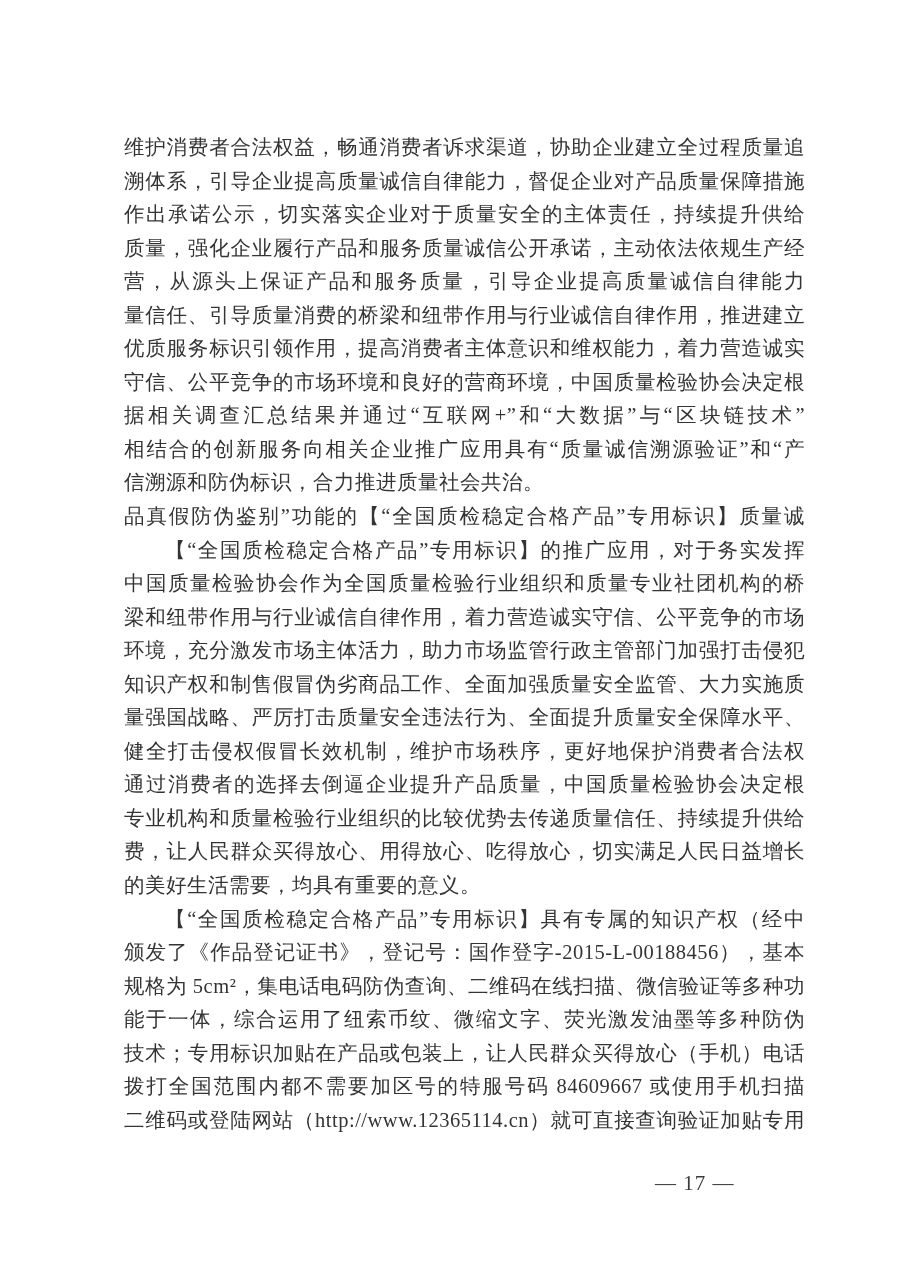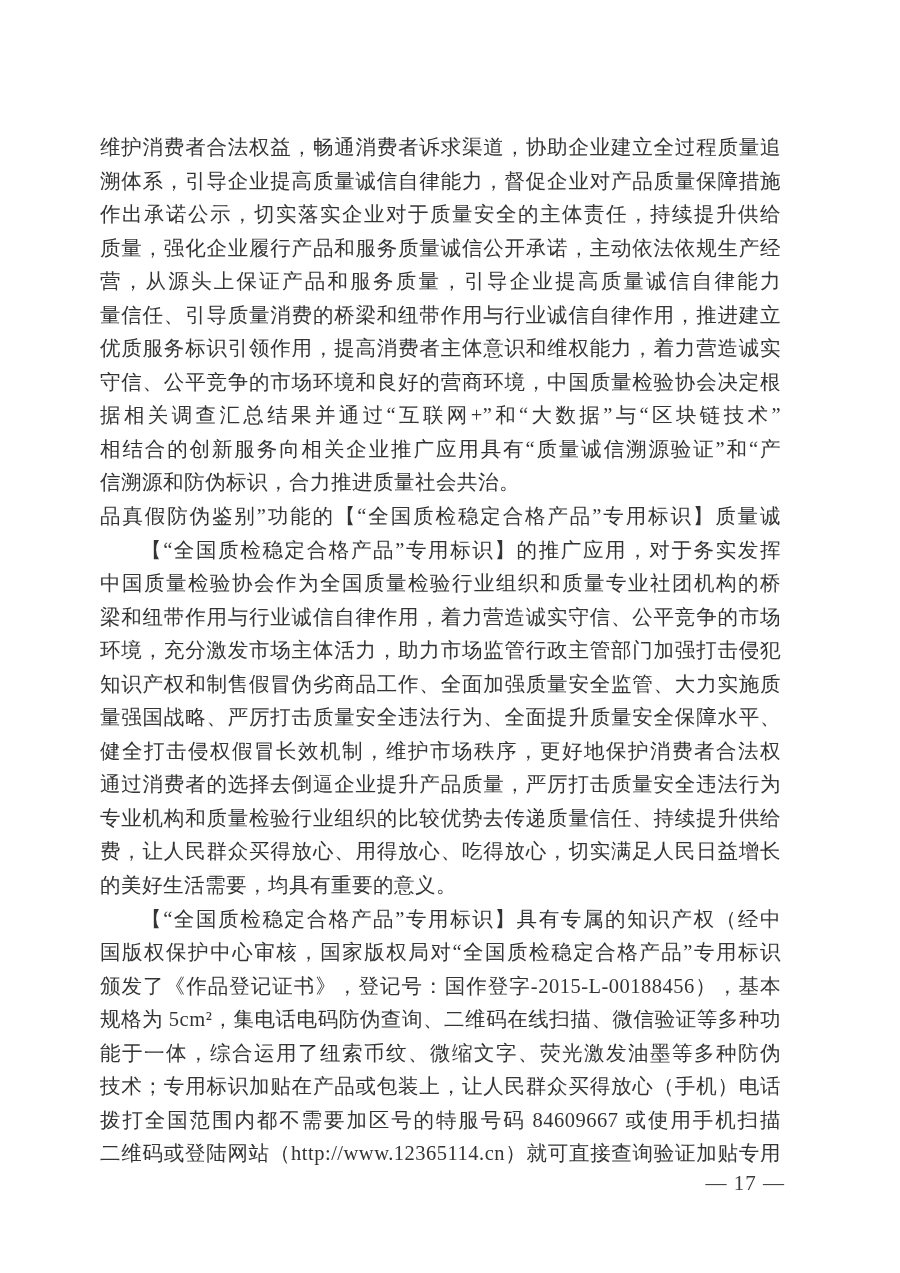"维护消费者合法权益，畅通消费者诉求渠道，协助企业建立全过程质量追" .text-block { left: 100px -> 124px }
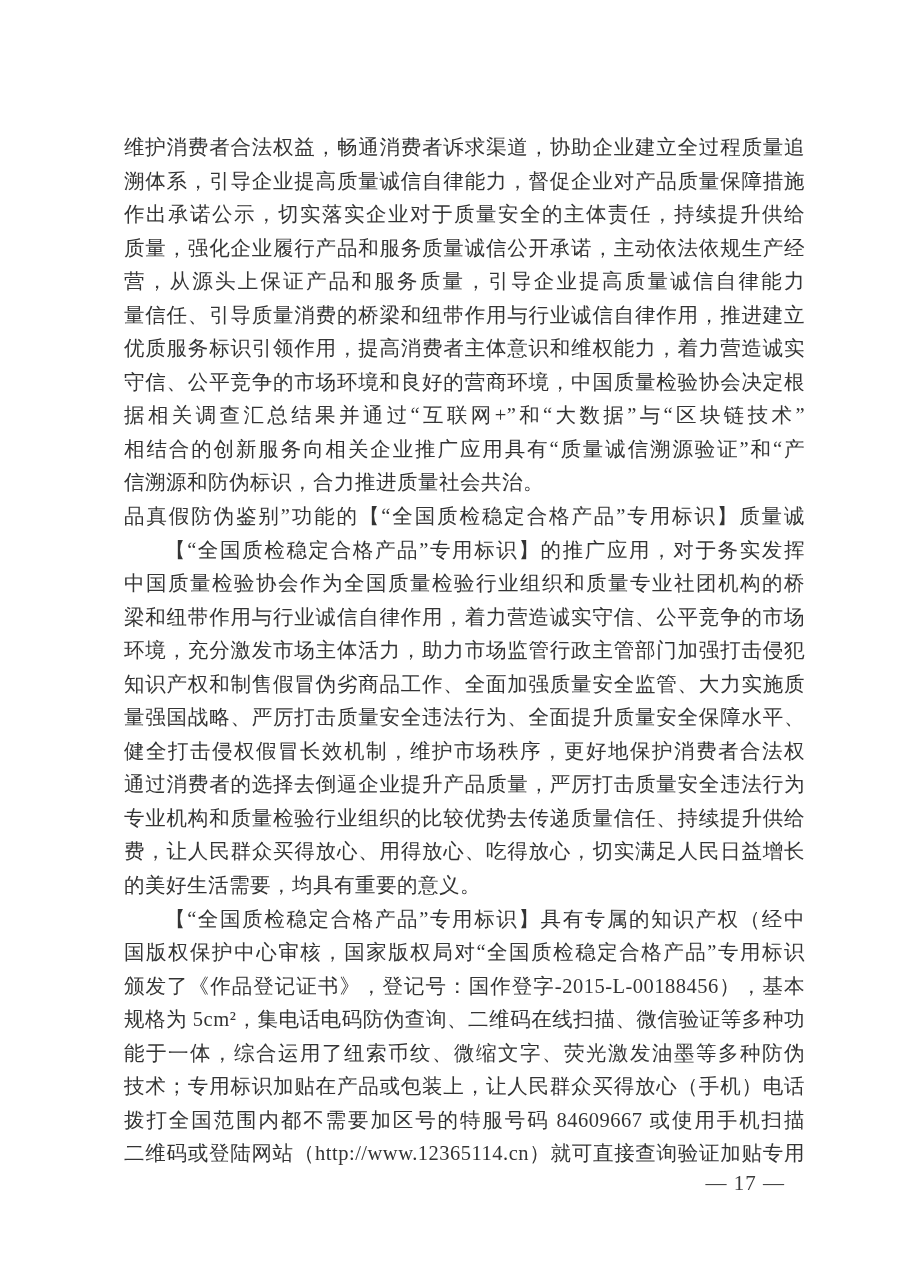"通过消费者的选择去倒逼企业提升产品质量，严厉打击质量安全违法行为" div.ln { text: 严厉打击质量安全违法行为 -> 中国质量检验协会决定根 }
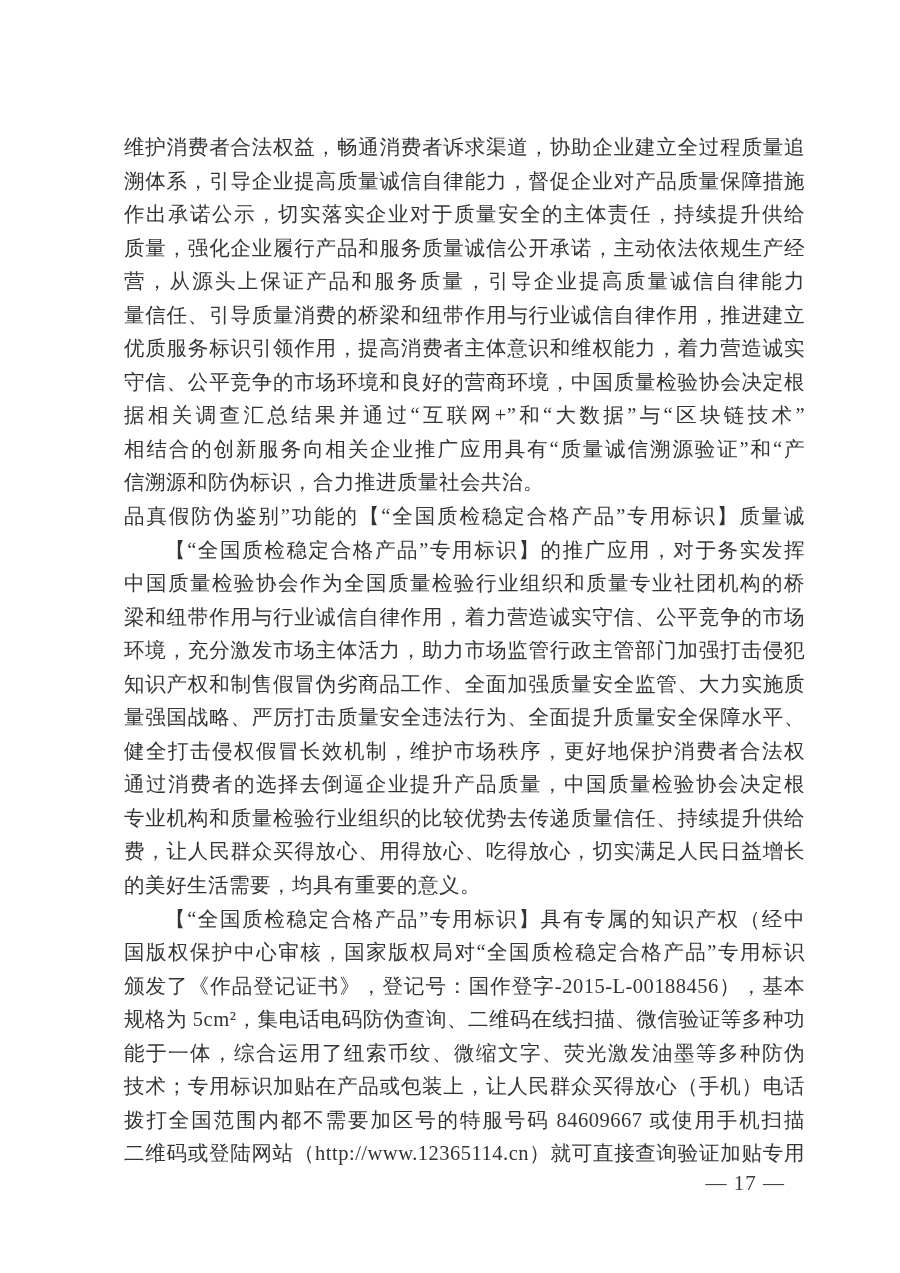"国版权保护中心审核，国家版权局对“全国质检稳定合格产品”专用标识" div.ln { html: <div>国版权保护中心审核，国家版权局对“全国质检稳定合格产品”专用标识</div> -> none }
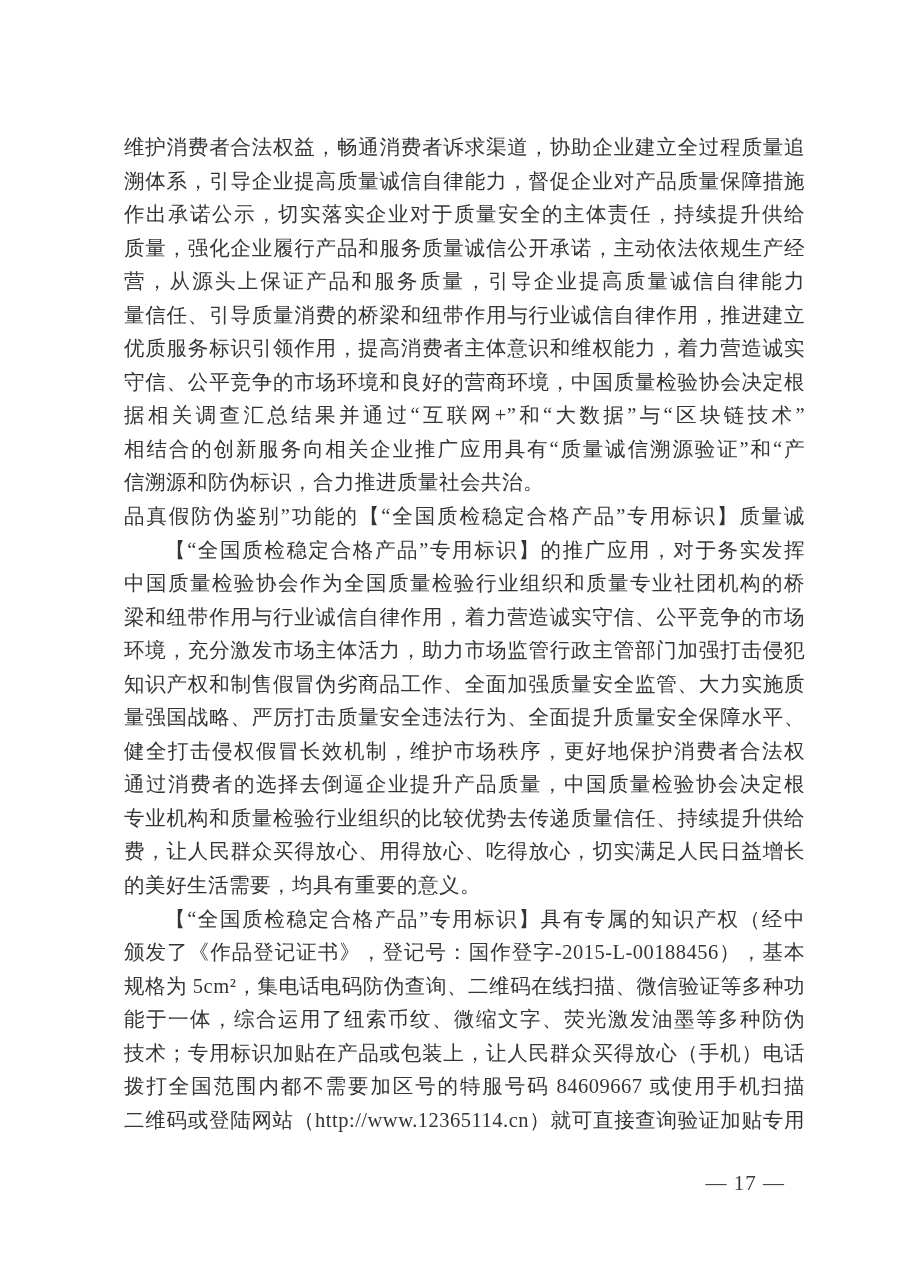"— 17 —" .page-number { text-align: right -> left }
